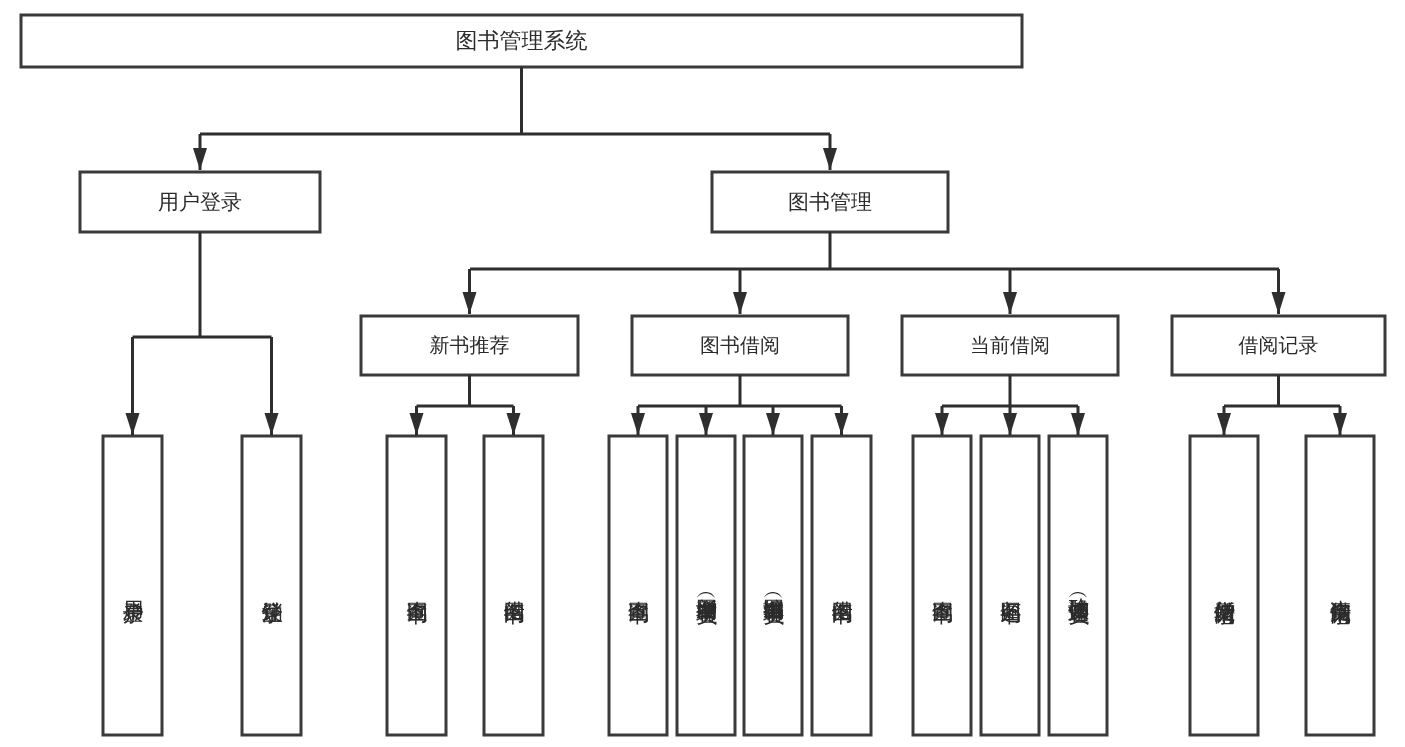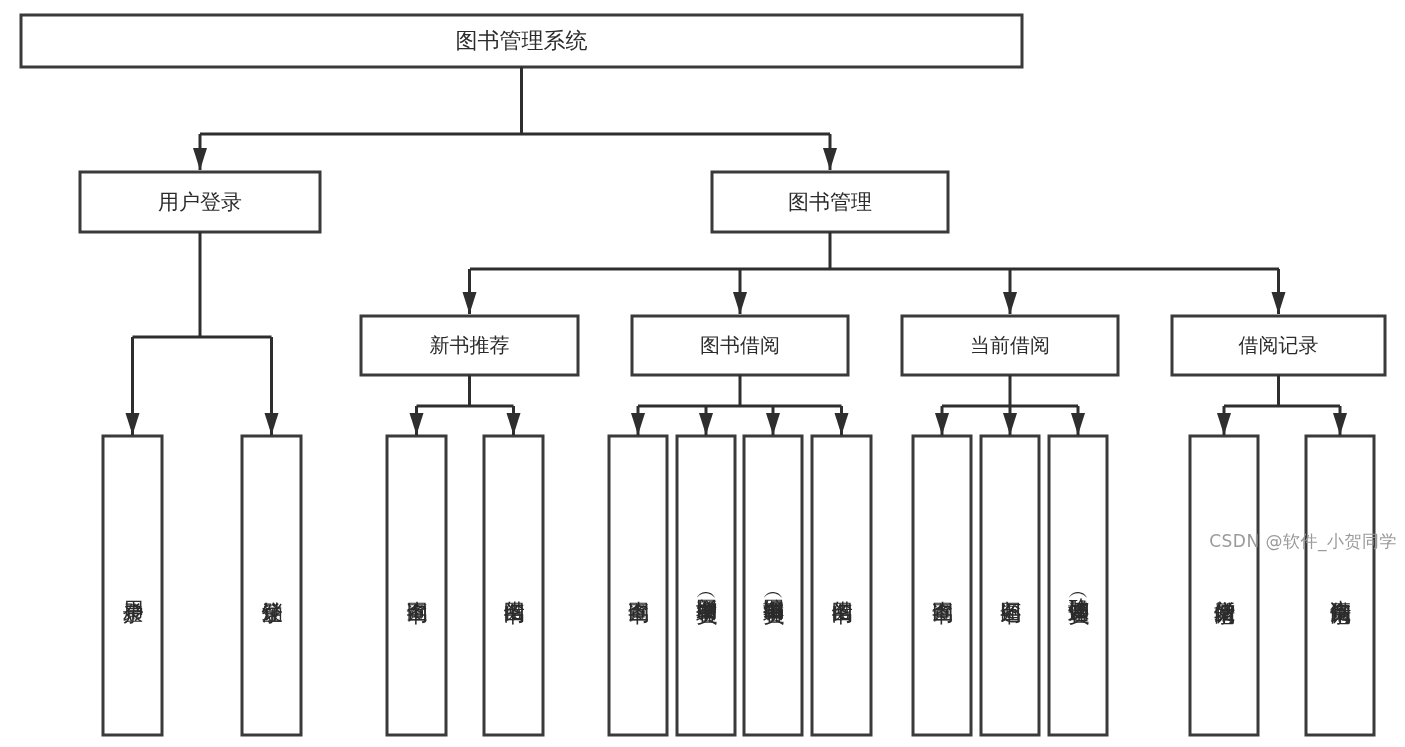"CSDN @软件_小贺同学" div.watermark { html: <div>CSDN @软件_小贺同学</div> -> none }
